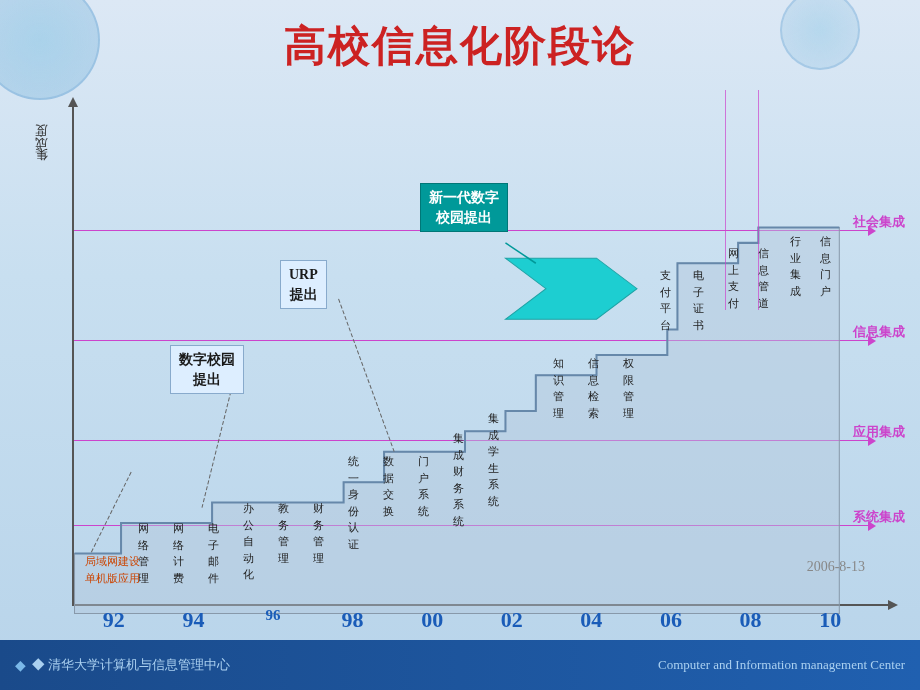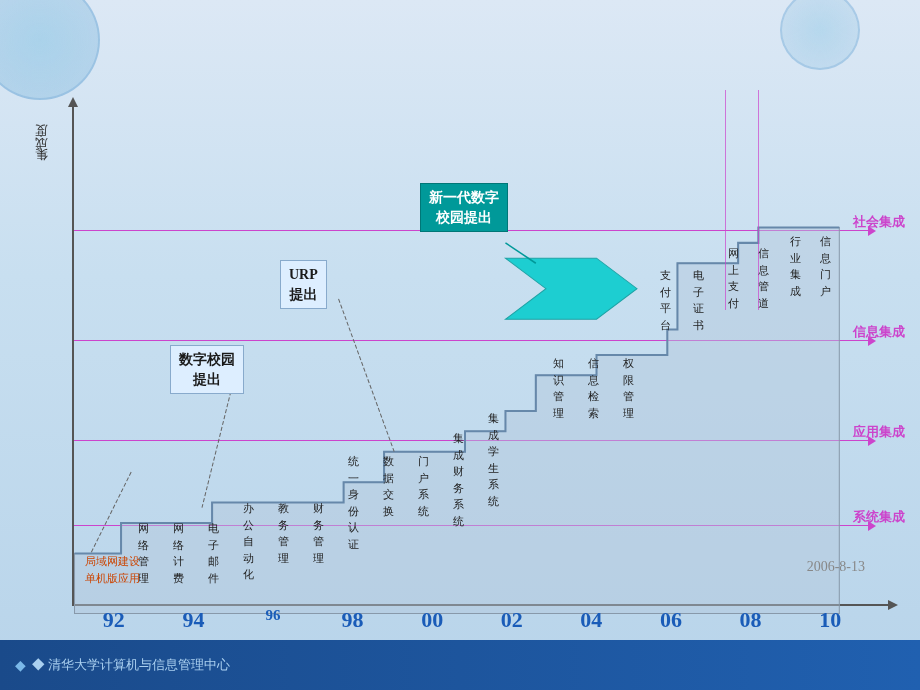"高校信息化阶段论" div.title { html: none -> <div>高校信息化阶段论</div> }
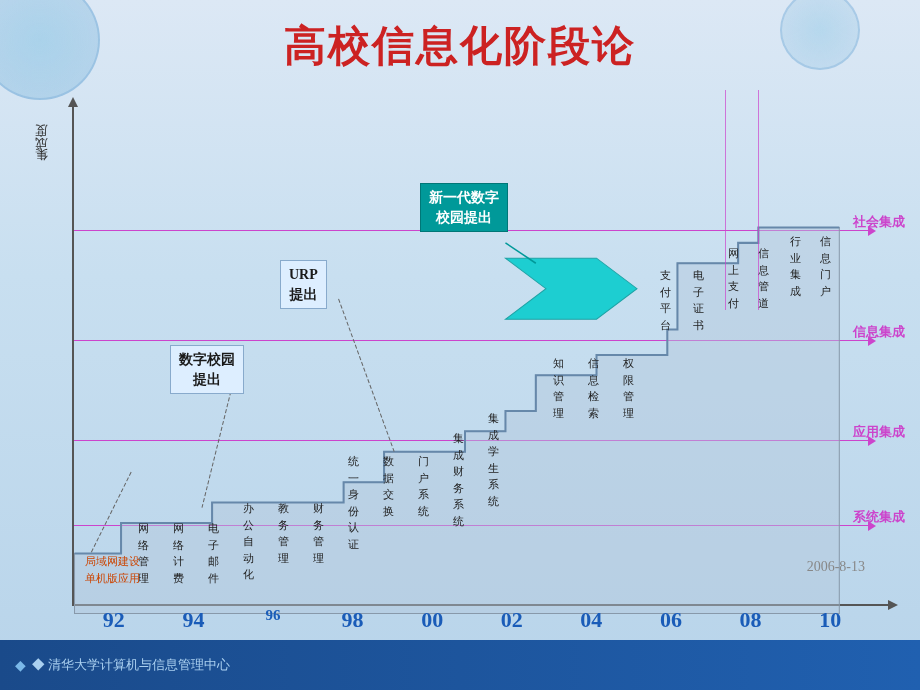"URP" .milestone-box.urp { text-align: none -> right }
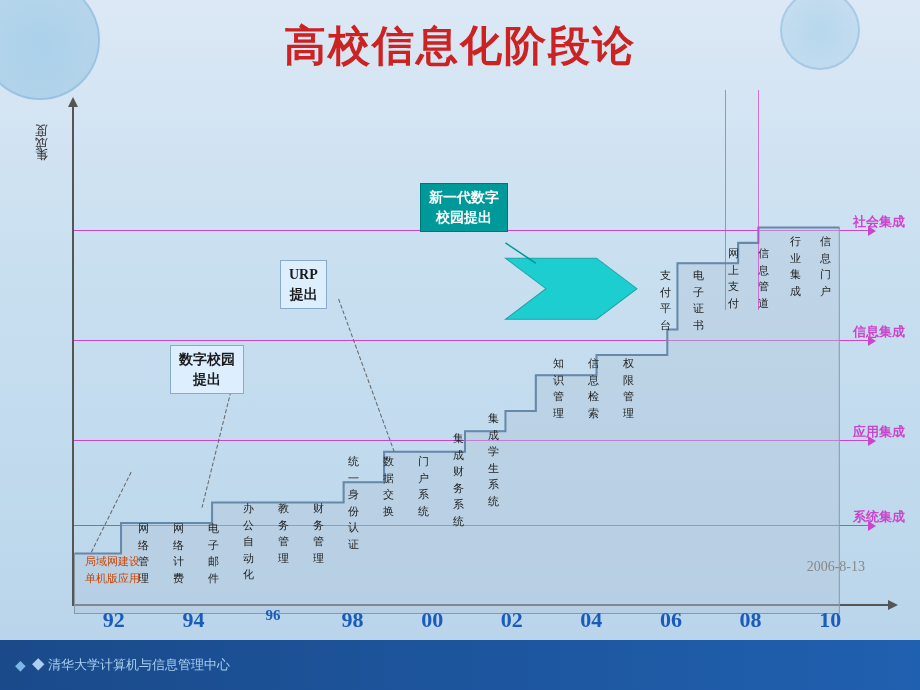"Computer and Information management" div { html: none -> <div>Computer and Information management Center</div> }
